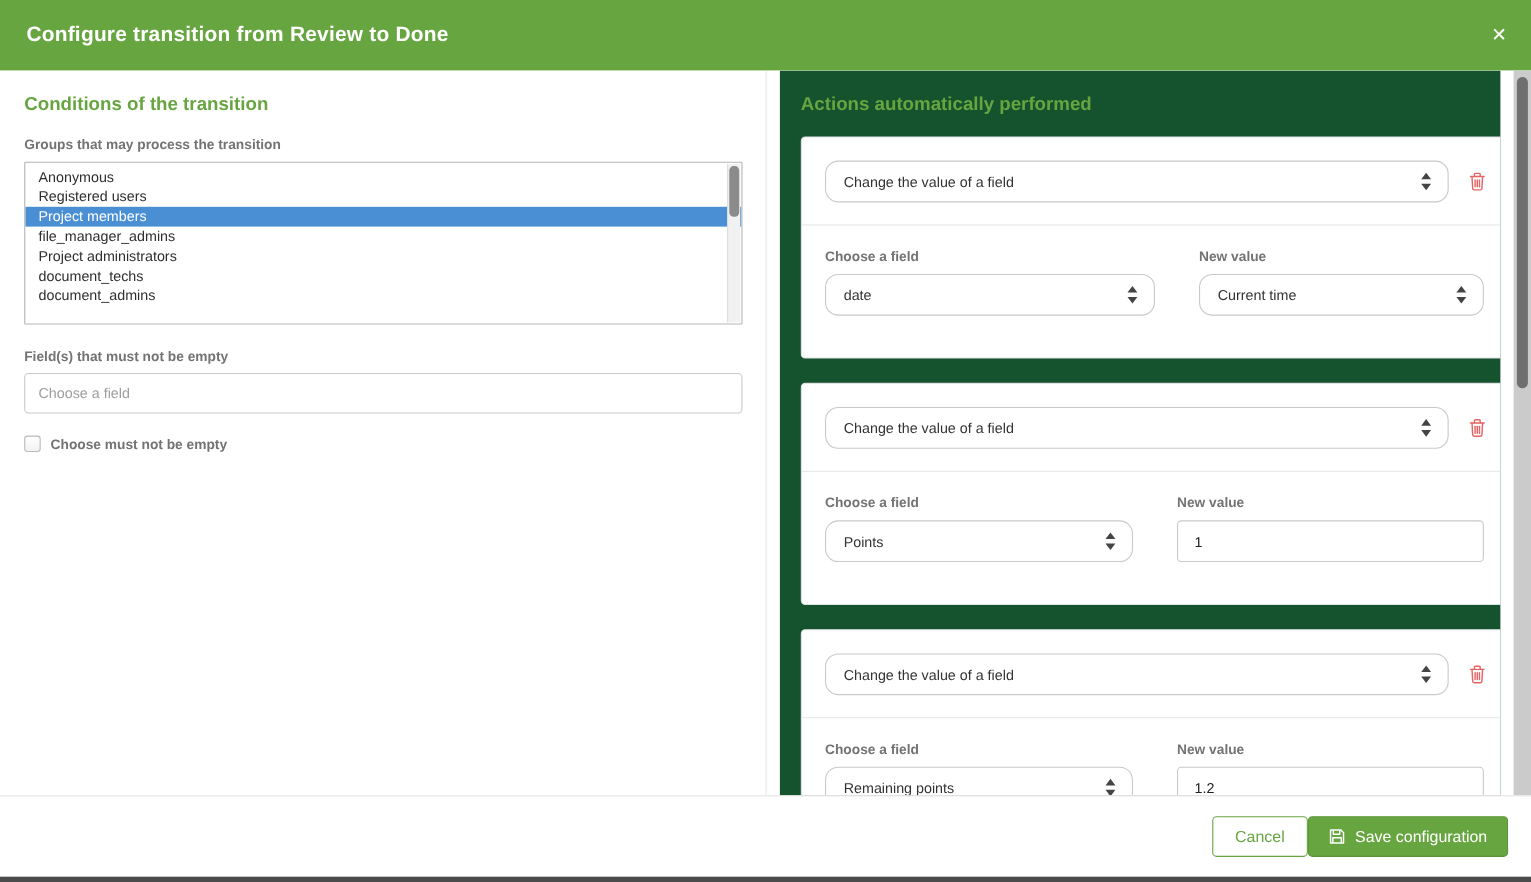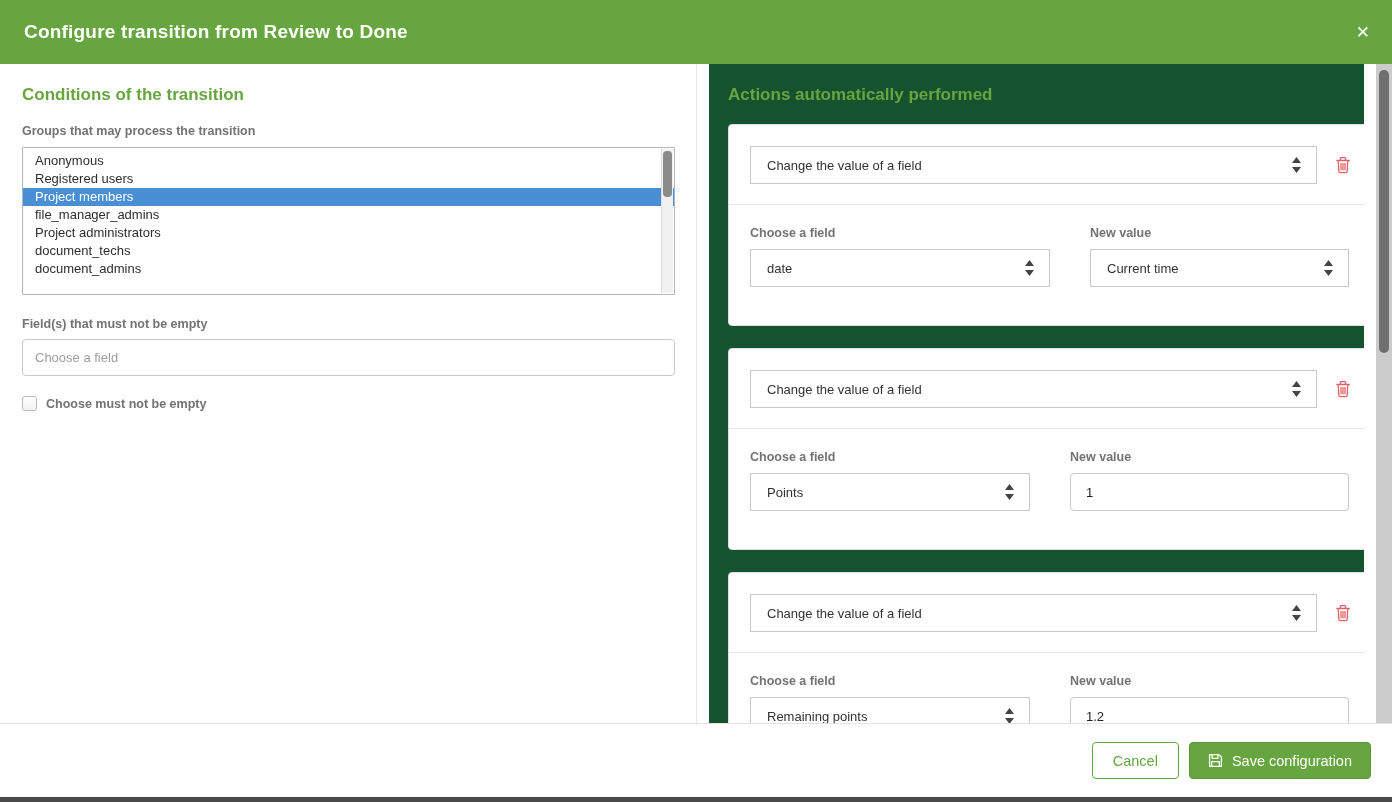"Change the value of a" .sel { border-radius: 0 -> 12px }
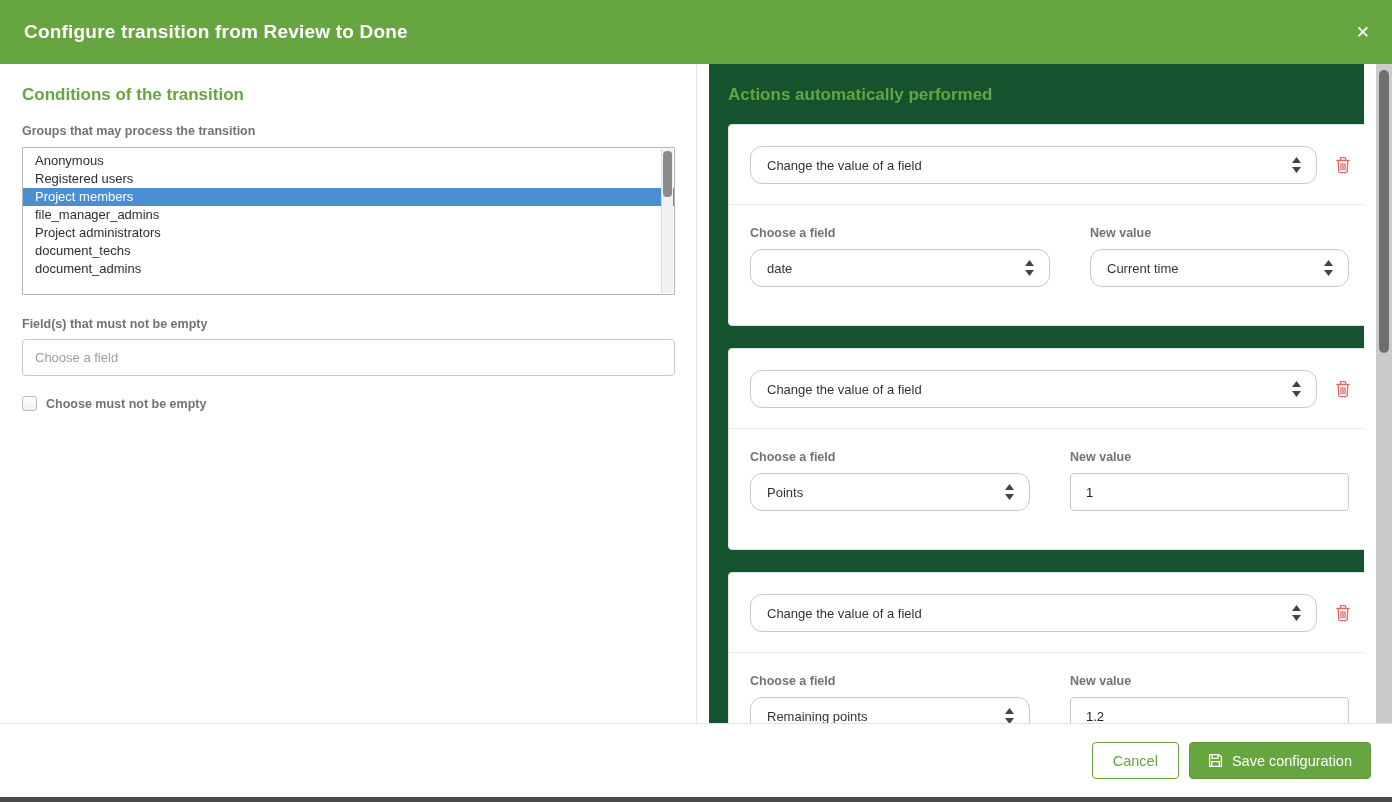"Cancel" .modal-footer { gap: 10px -> 0 }
